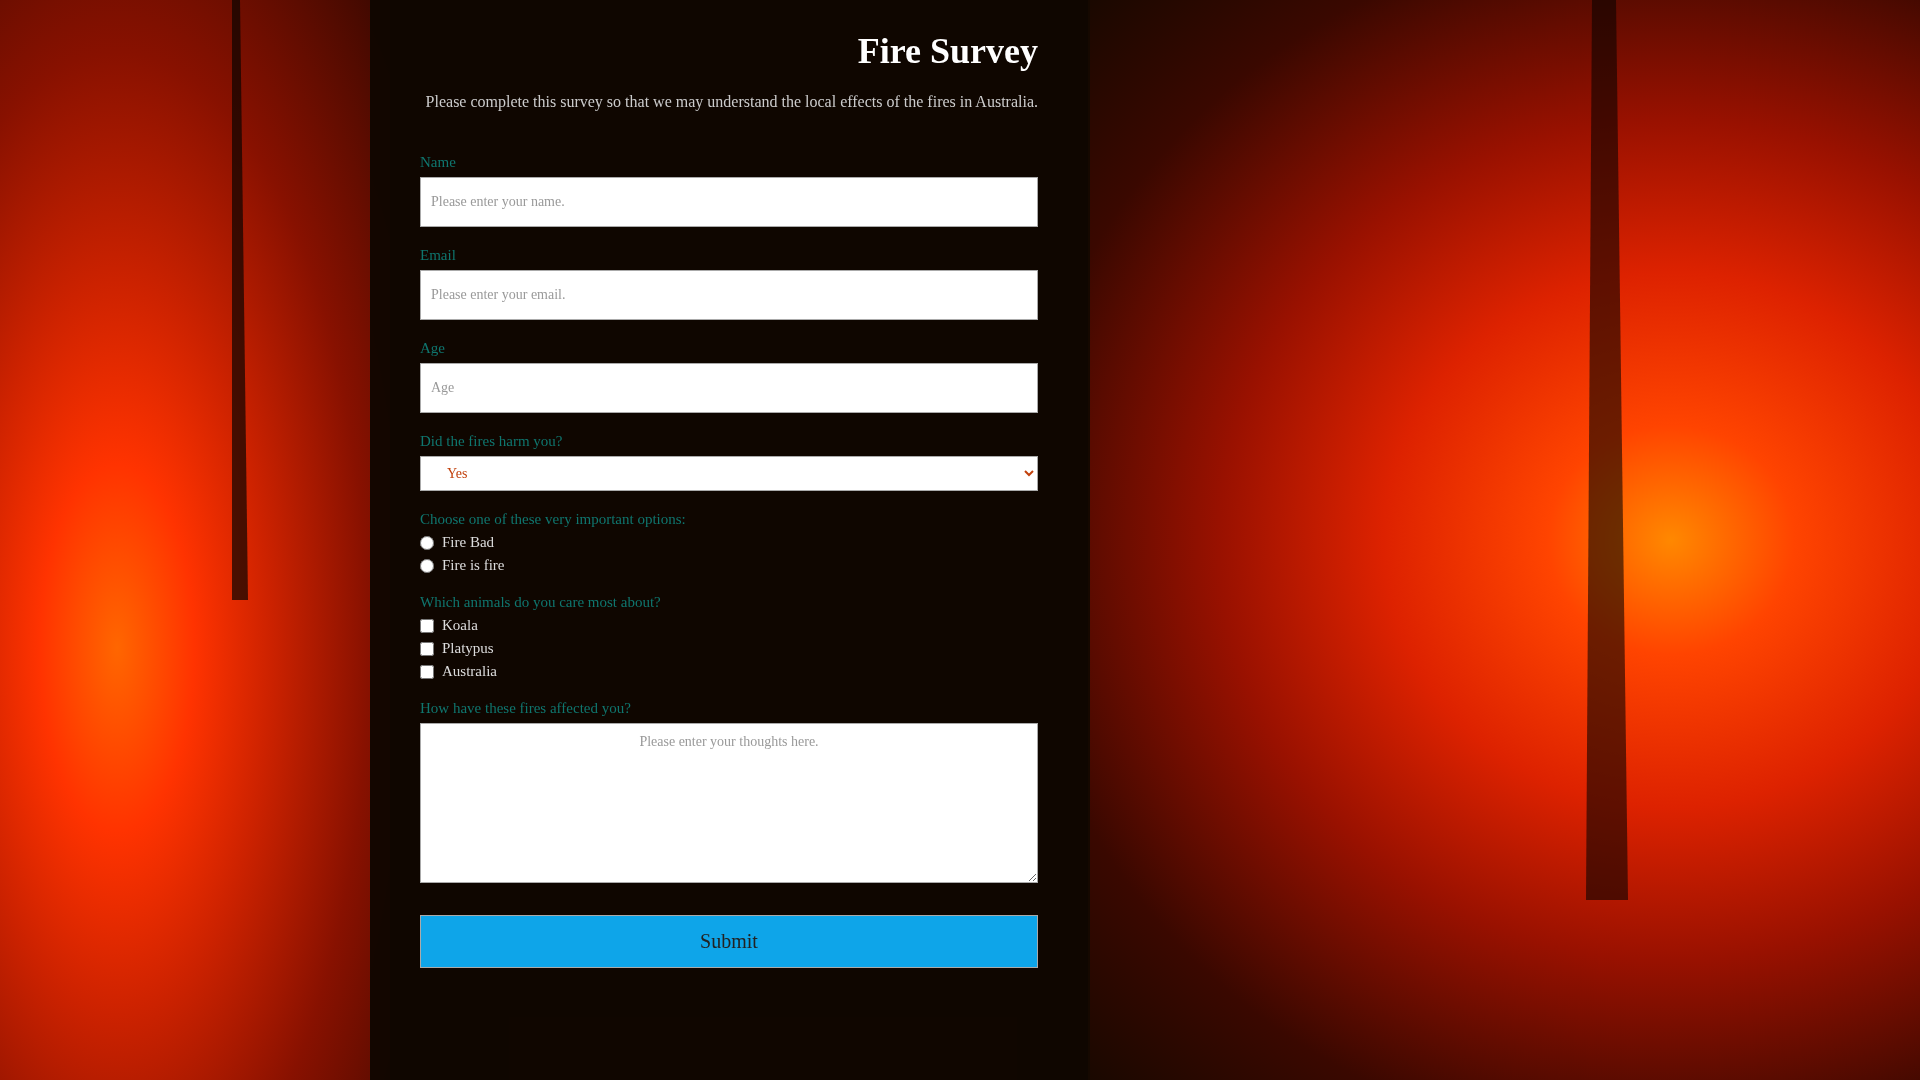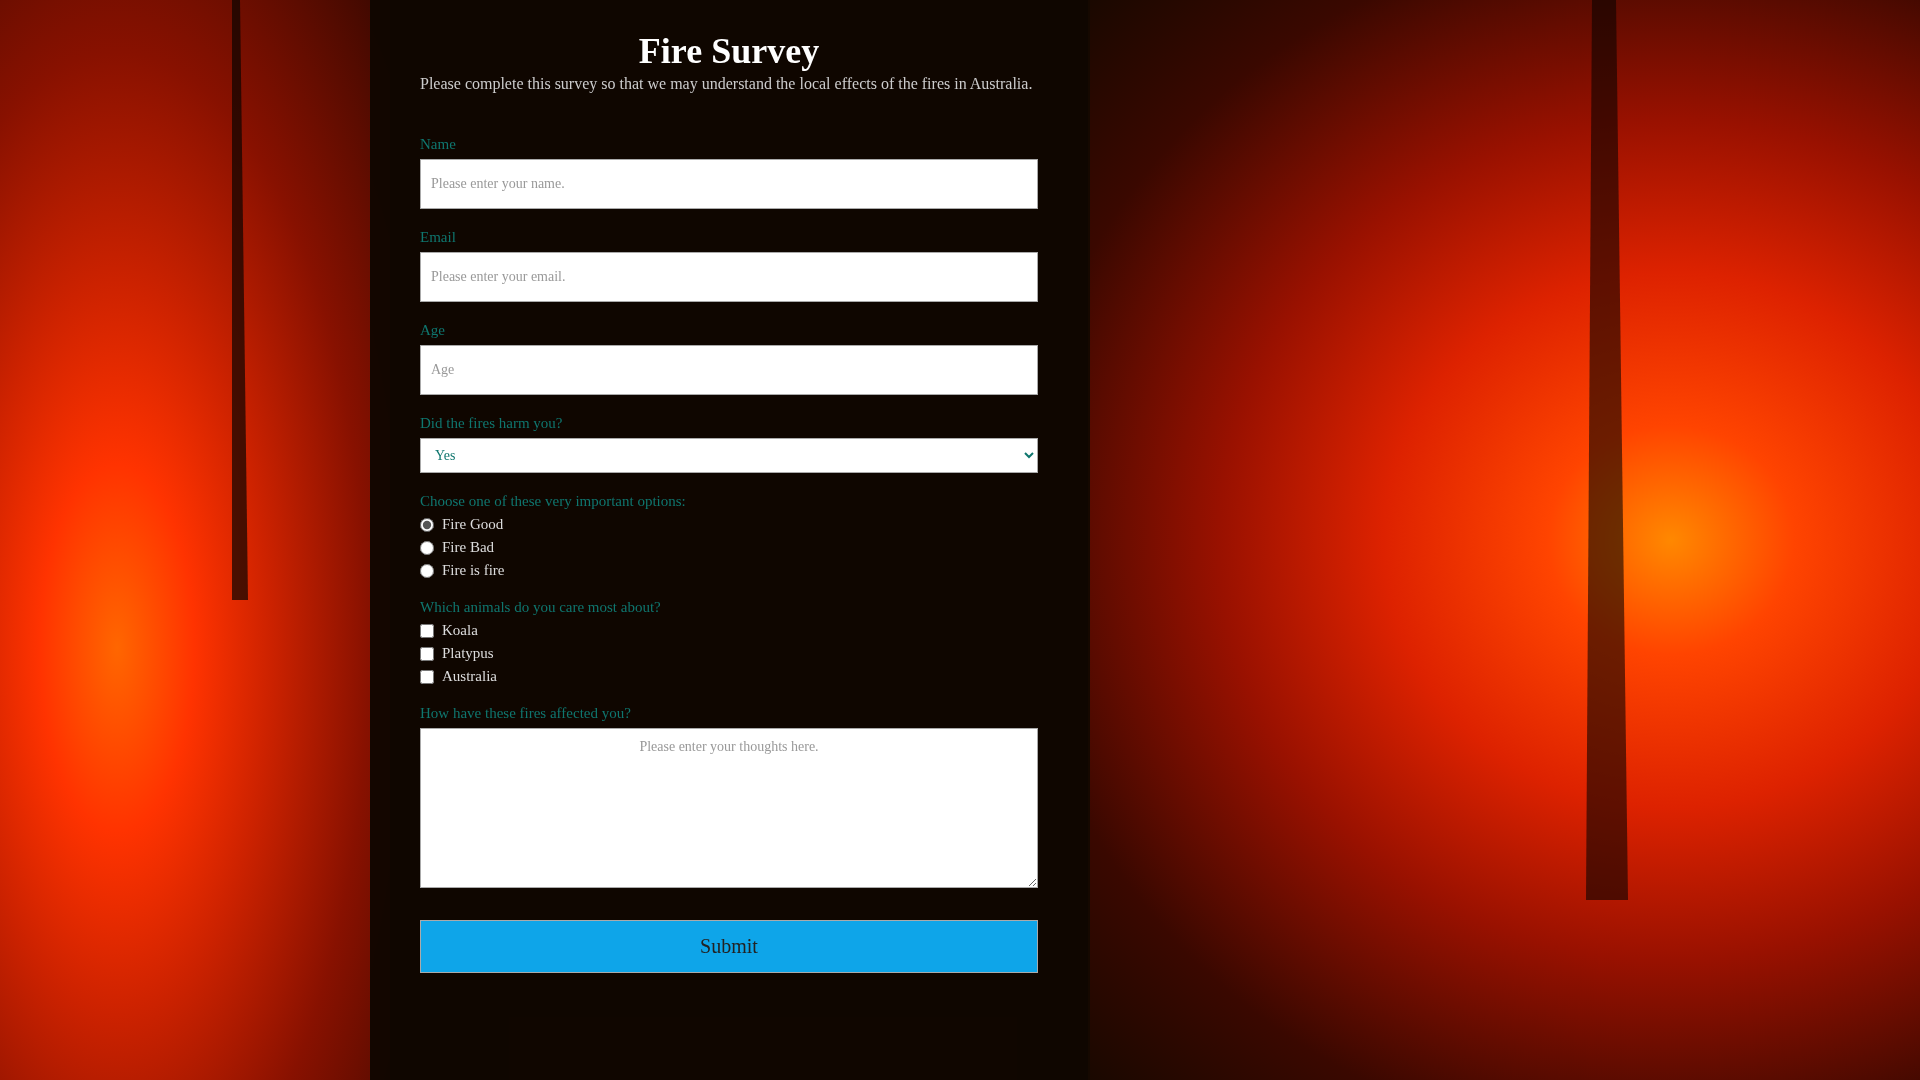"Fire Survey" .form-title { margin-bottom: none -> 18px; text-align: center -> right }
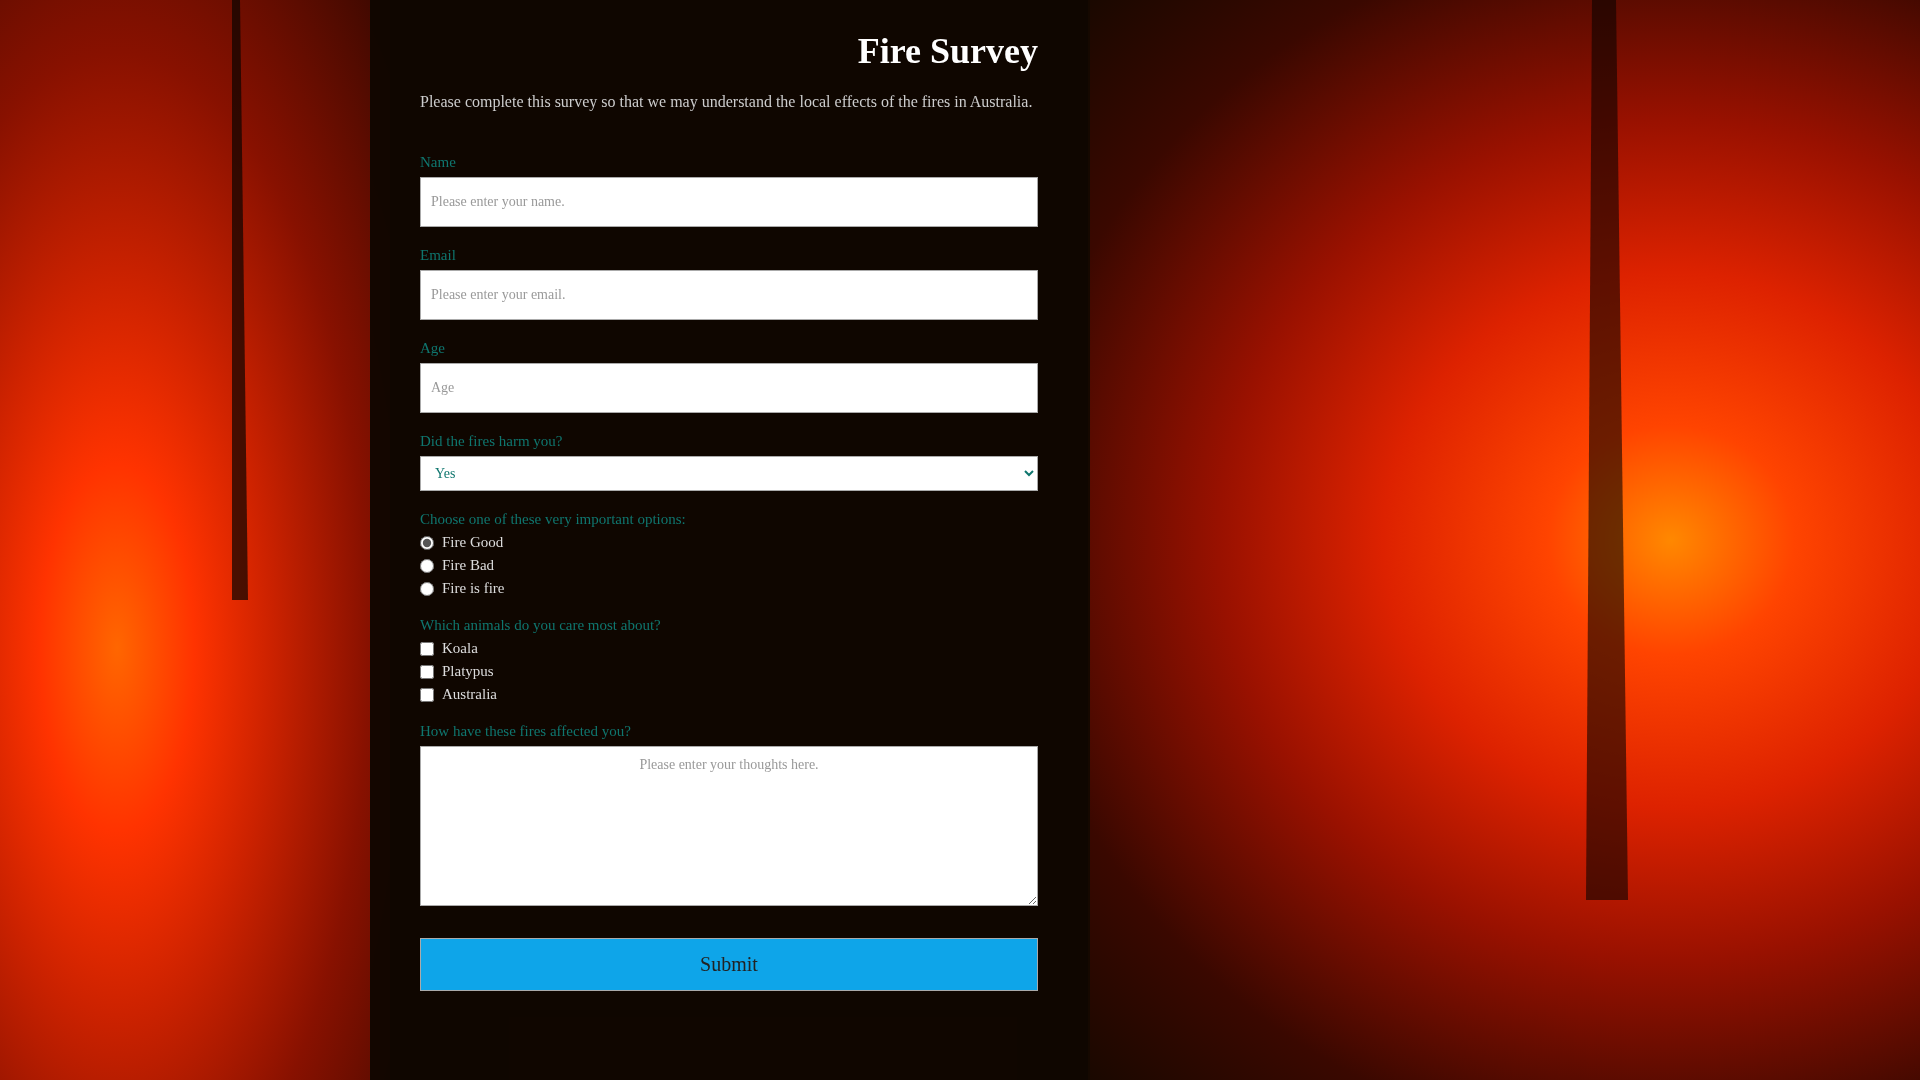"Please complete this survey so" .form-subtitle { text-align: left -> right }
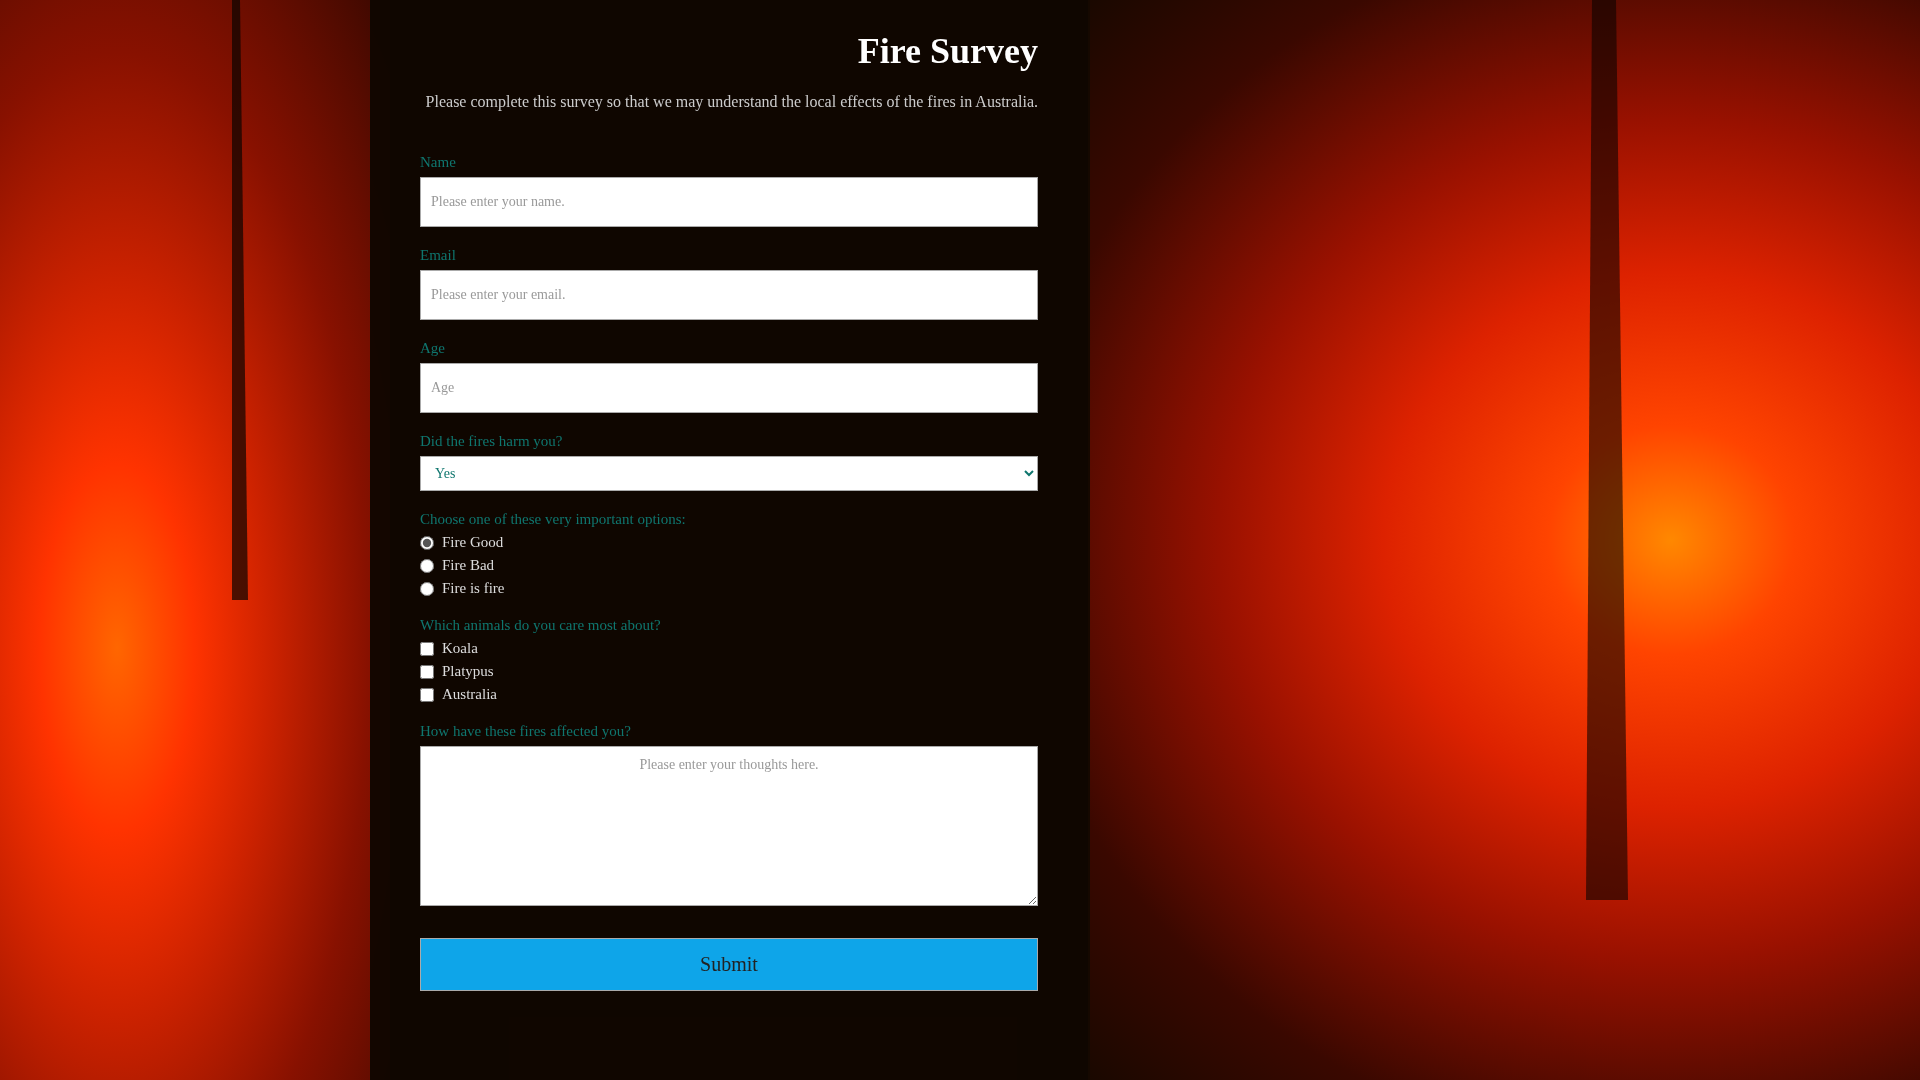"Yes" .select-input { color: #0f766e -> #c2410c; padding: 8px 10px -> 8px 22px }
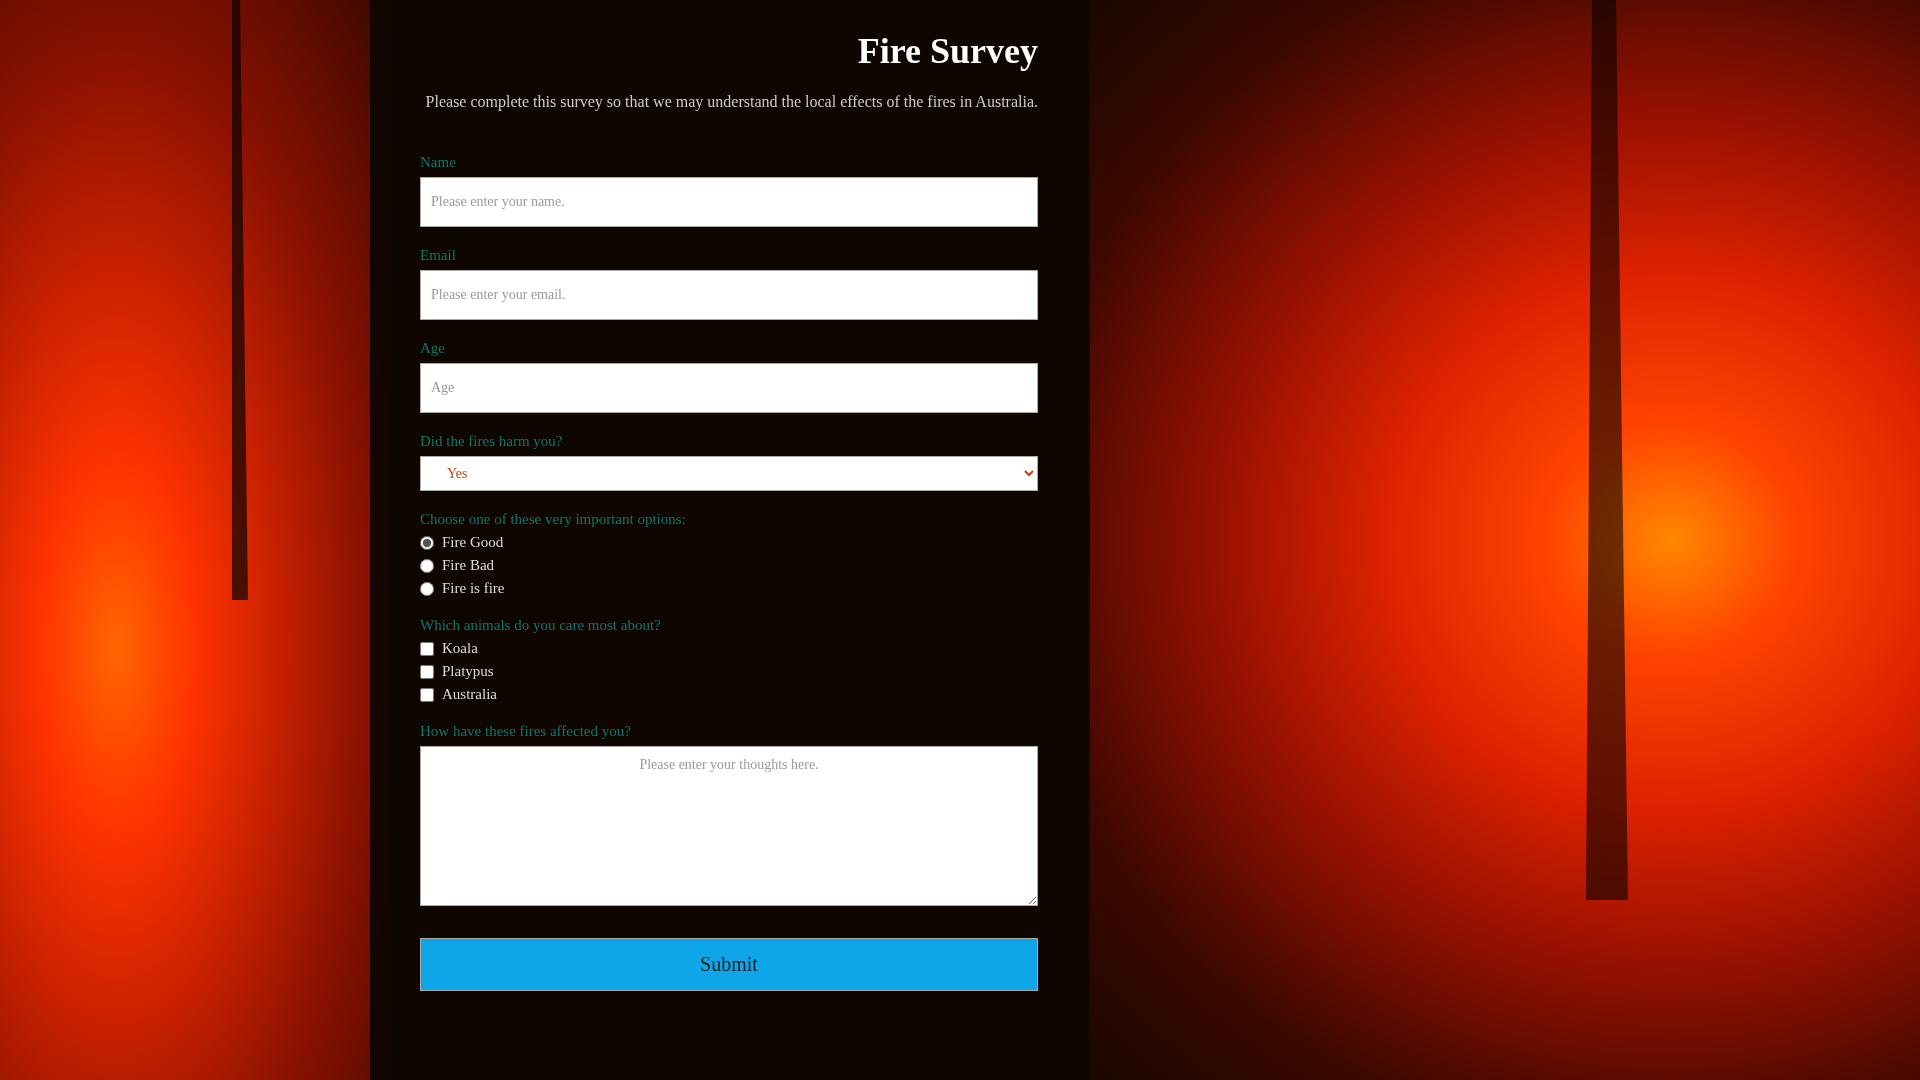"Fire Good" div.radio-item { html: <div> <input> <label>Fire Good</label> </div> -> none }
